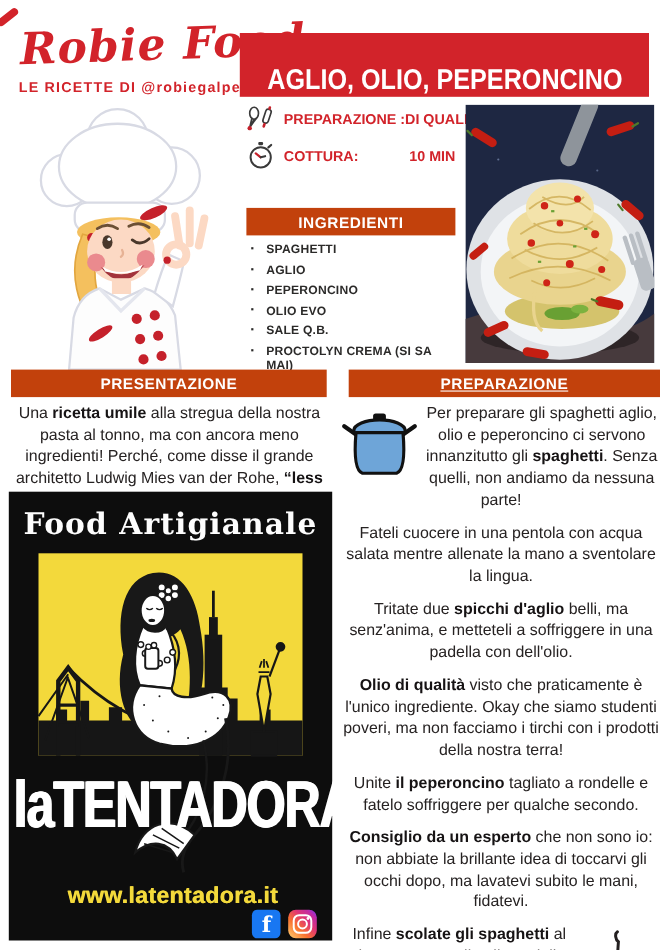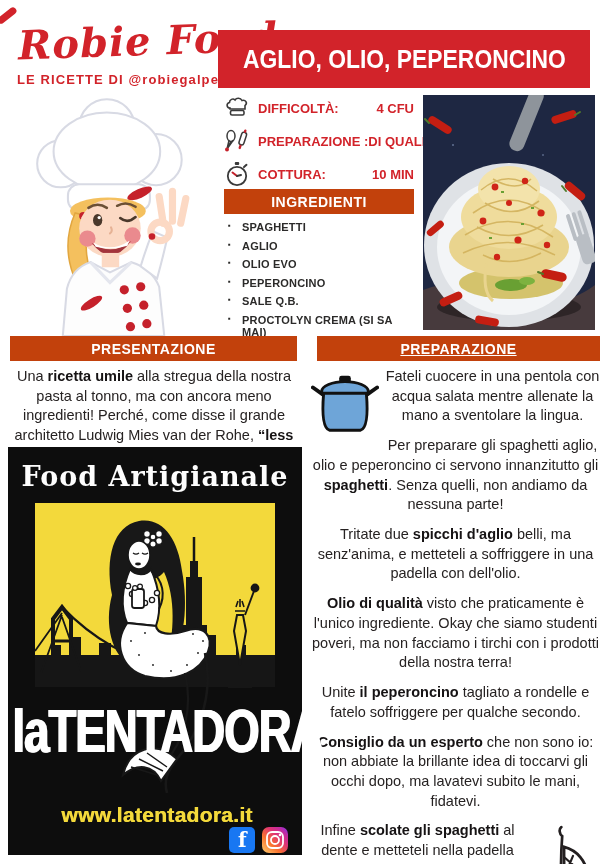"AGLIO, OLIO, PEPERONCINO" .title-box { align-items: center -> flex-end }
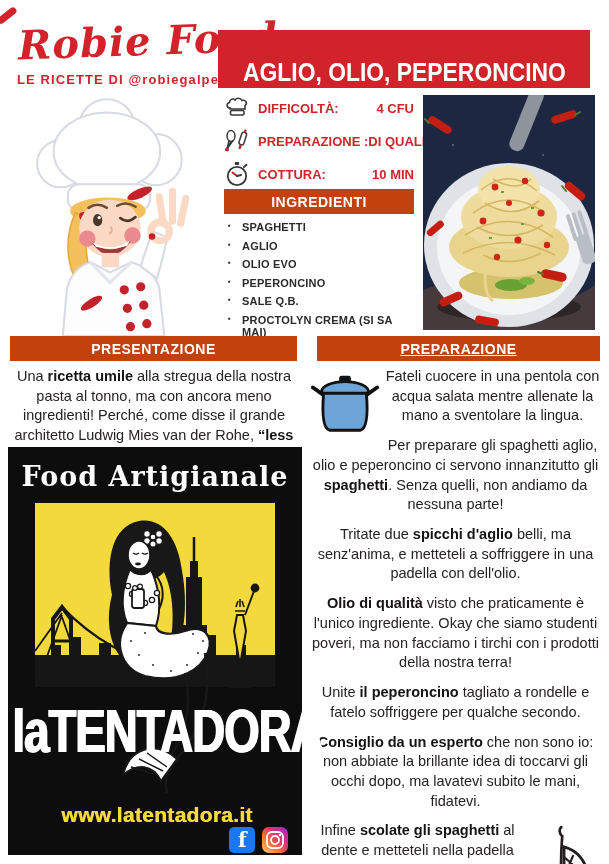"DIFFICOLTÀ:" div.info-row { html: <div> <svg> <path></path> <rect></rect> </svg> <span>DIFFICOLTÀ:</span> <span>4 CFU</span> </div> -> none }
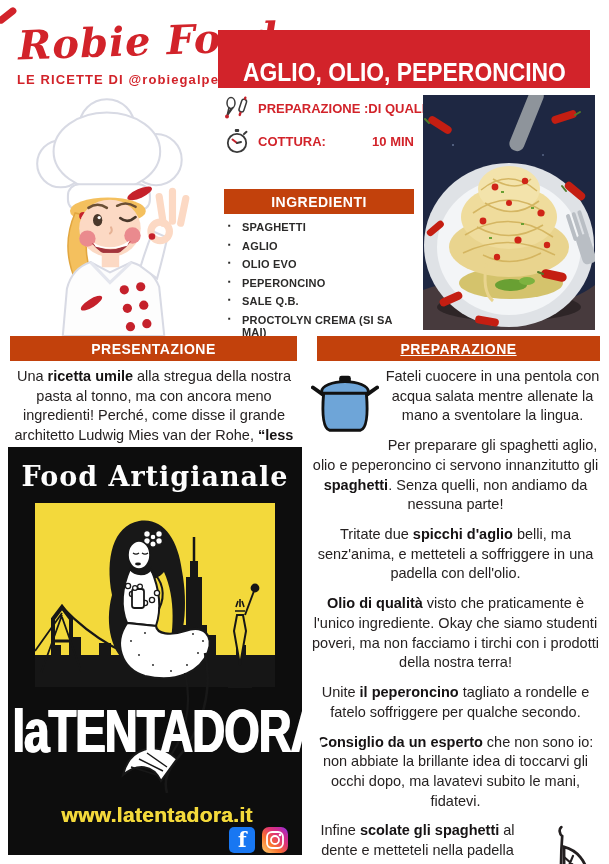"OLIO EVO" li { order: before "PEPERONCINO" -> after "PEPERONCINO" }
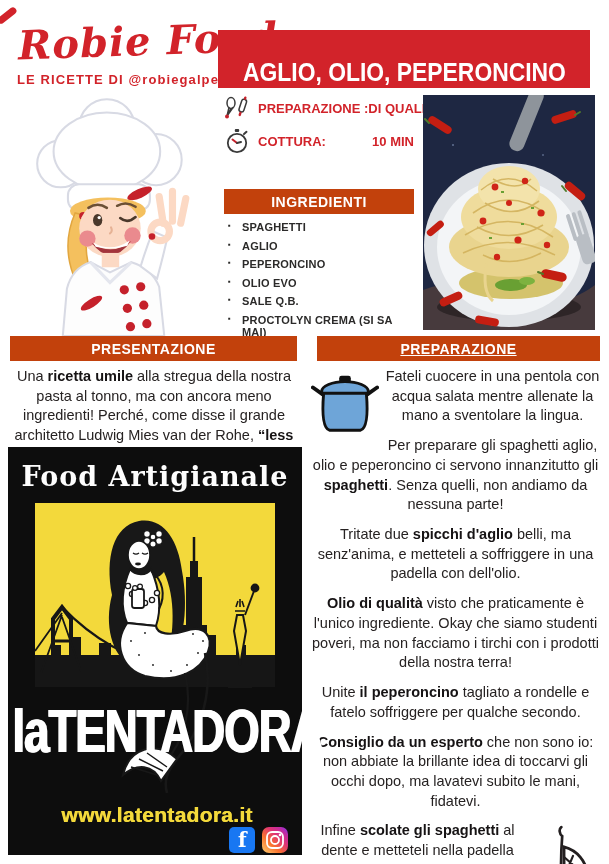"Fateli cuocere in una pentola" p { order: before "Per preparare gli spaghetti aglio," -> after "Per preparare gli spaghetti aglio," }
